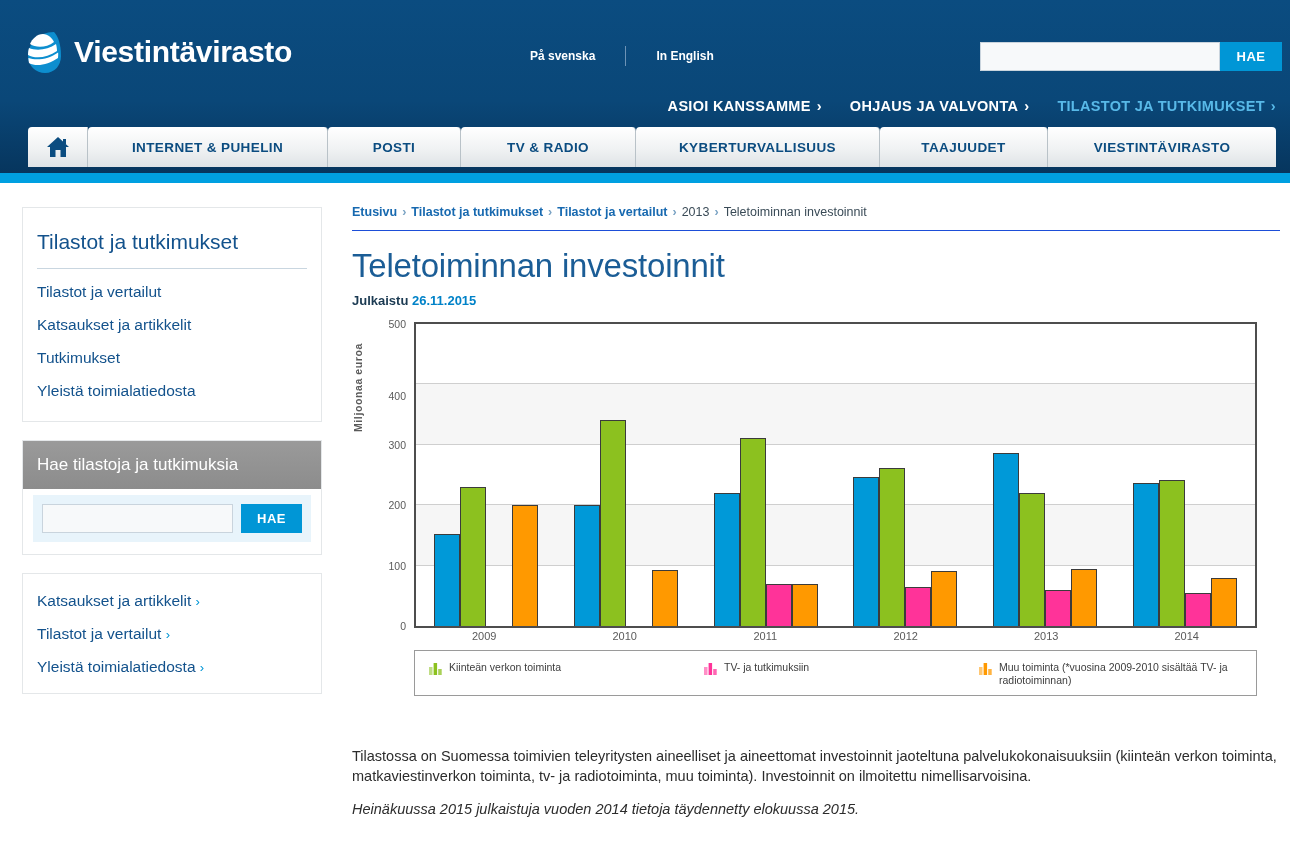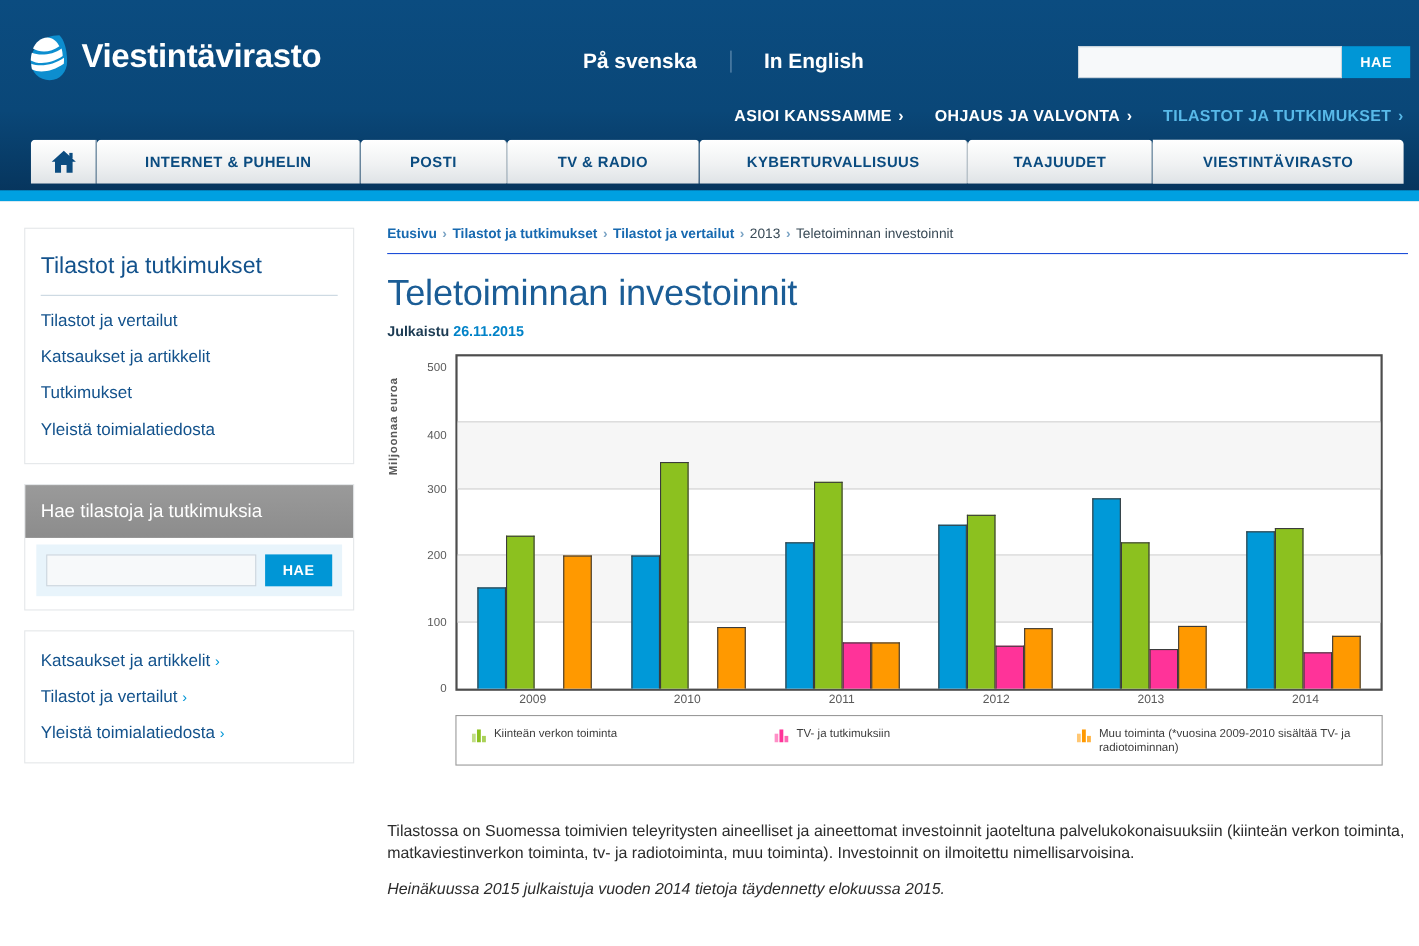"På svenska" .lang-links { align-items: flex-start -> center; font-size: 19px -> 12px }
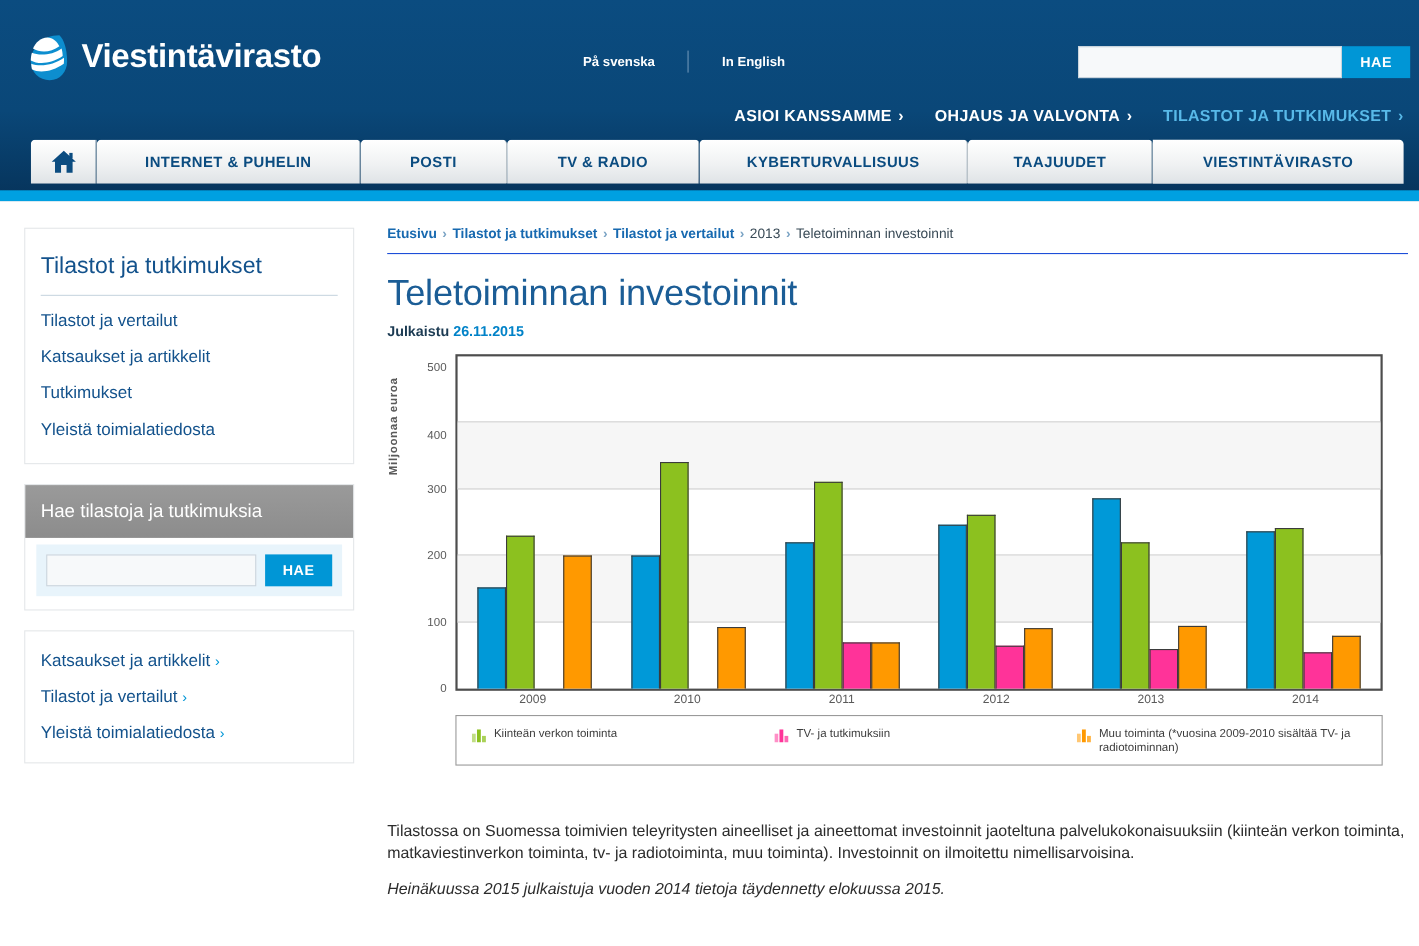"500" div.ytick { top: 12px -> 2px }
